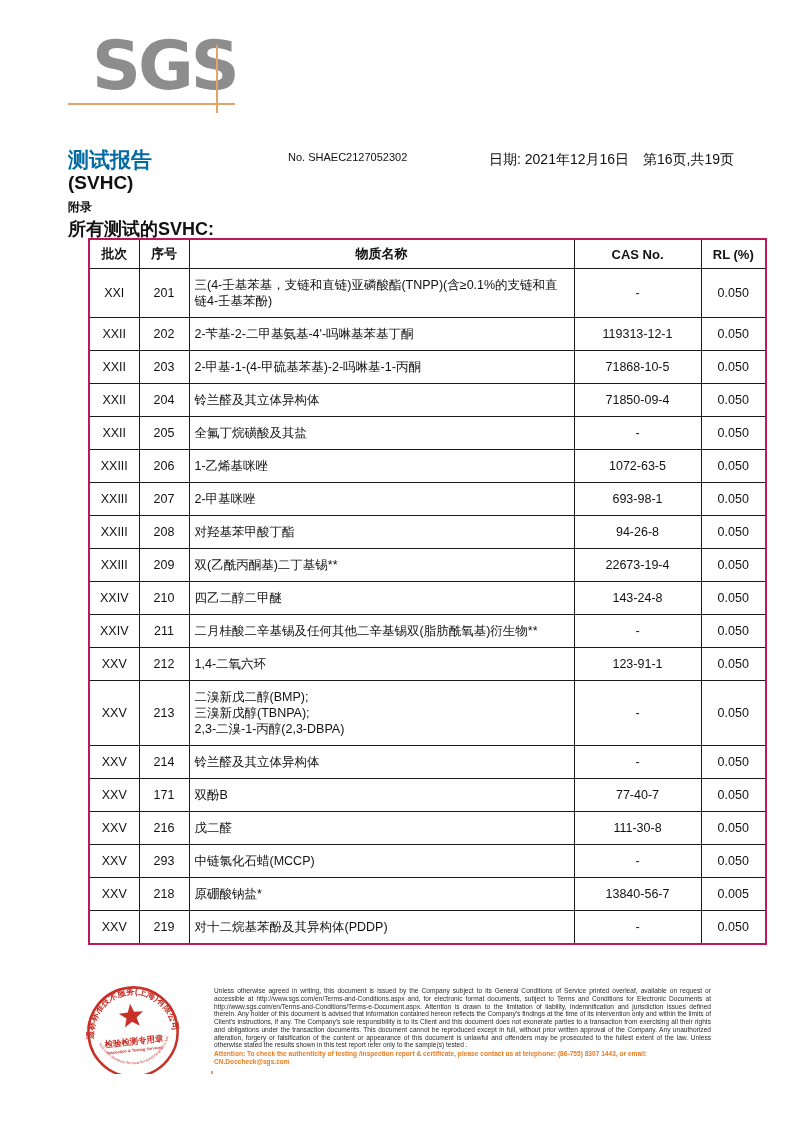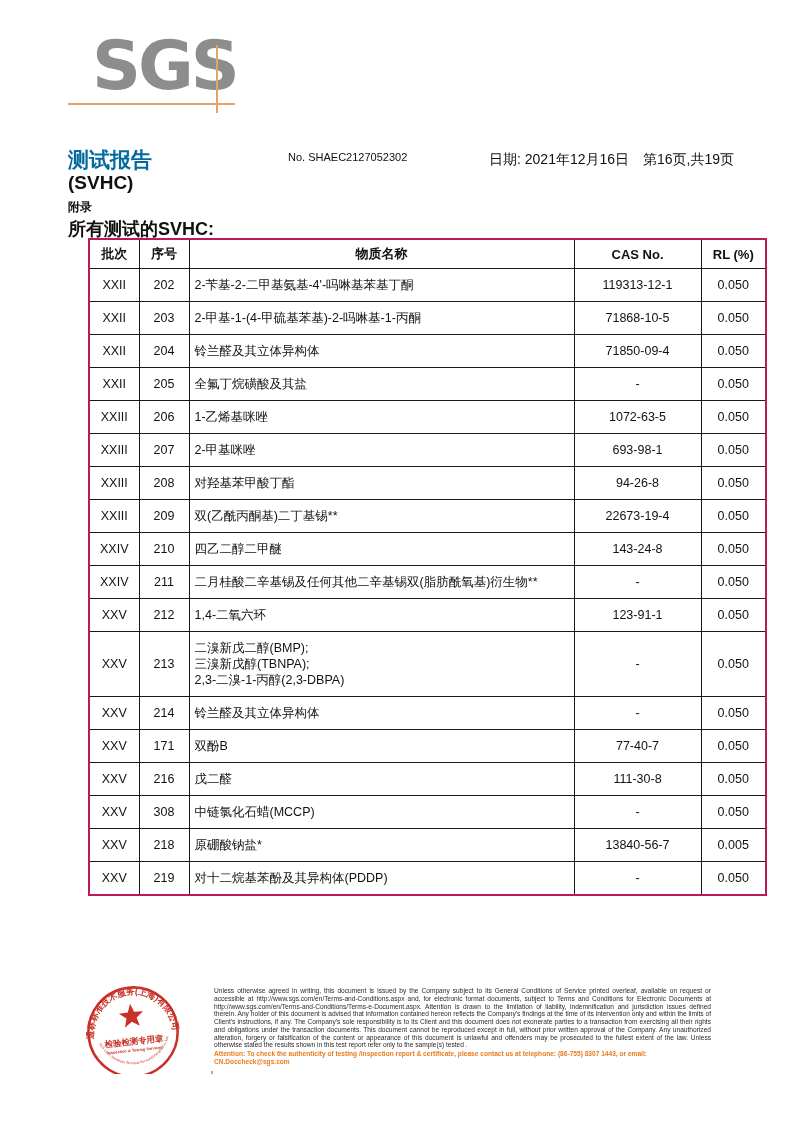"XXI" tr { html: none -> <tr> <td>XXI</td> <td>201</td> <td>三(4-壬基苯基，支链和直链)亚磷酸酯(TNPP)(含≥0.1%的支链和直链4-壬基苯酚)</td> <td>-</td> <td>0.050</td> </tr> }
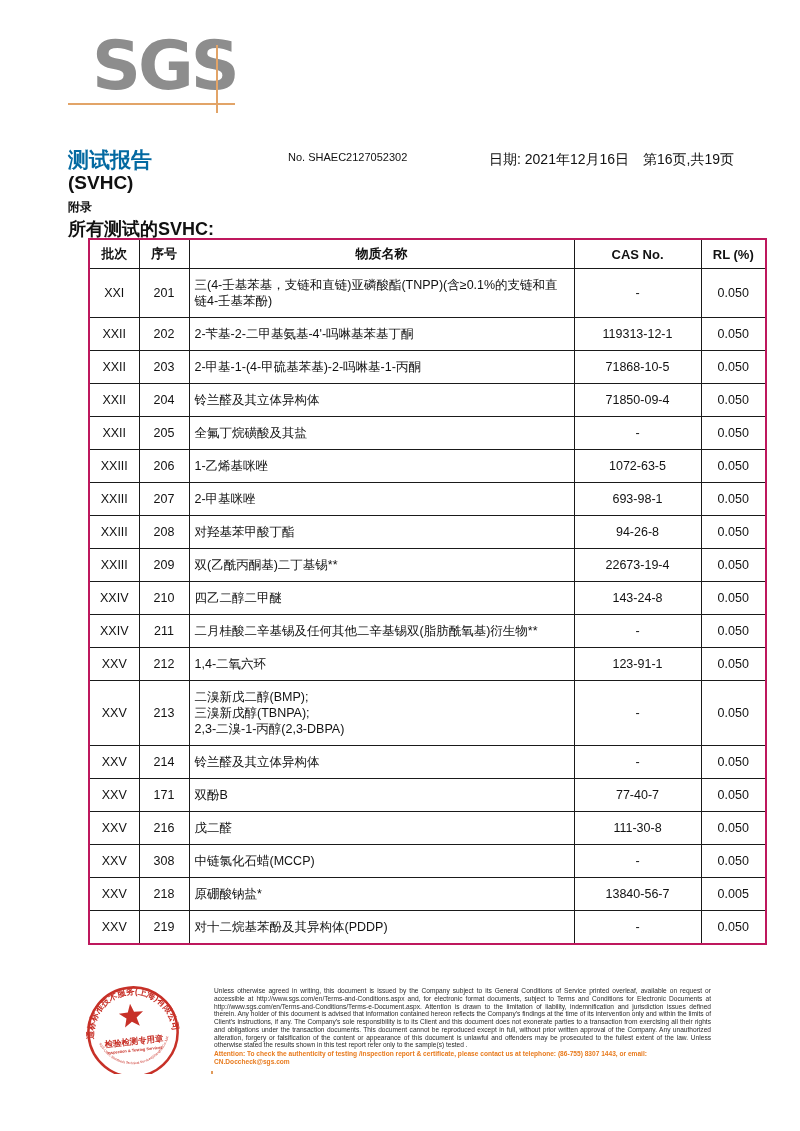"308" td.c-no { text: 308 -> 293 }
